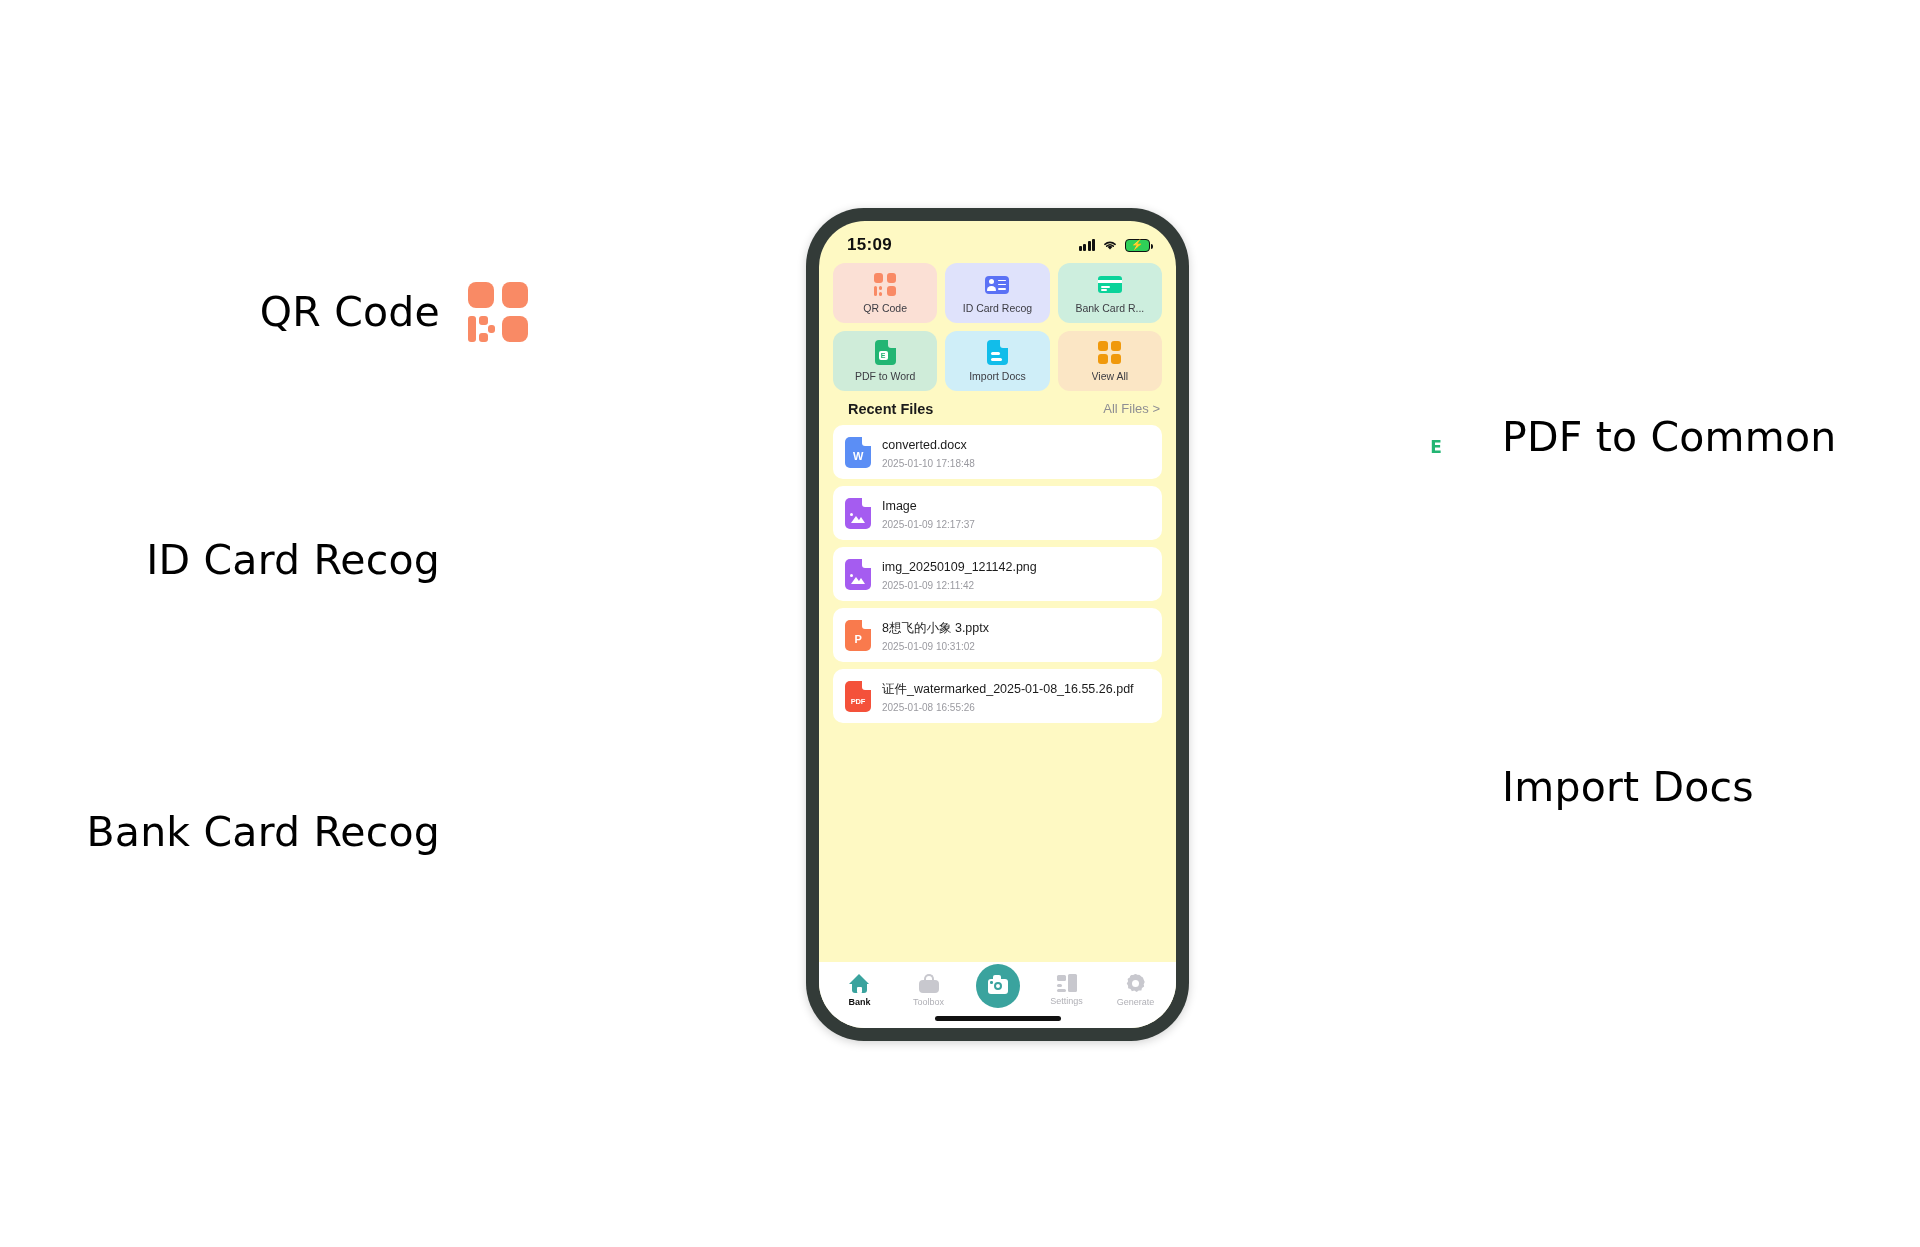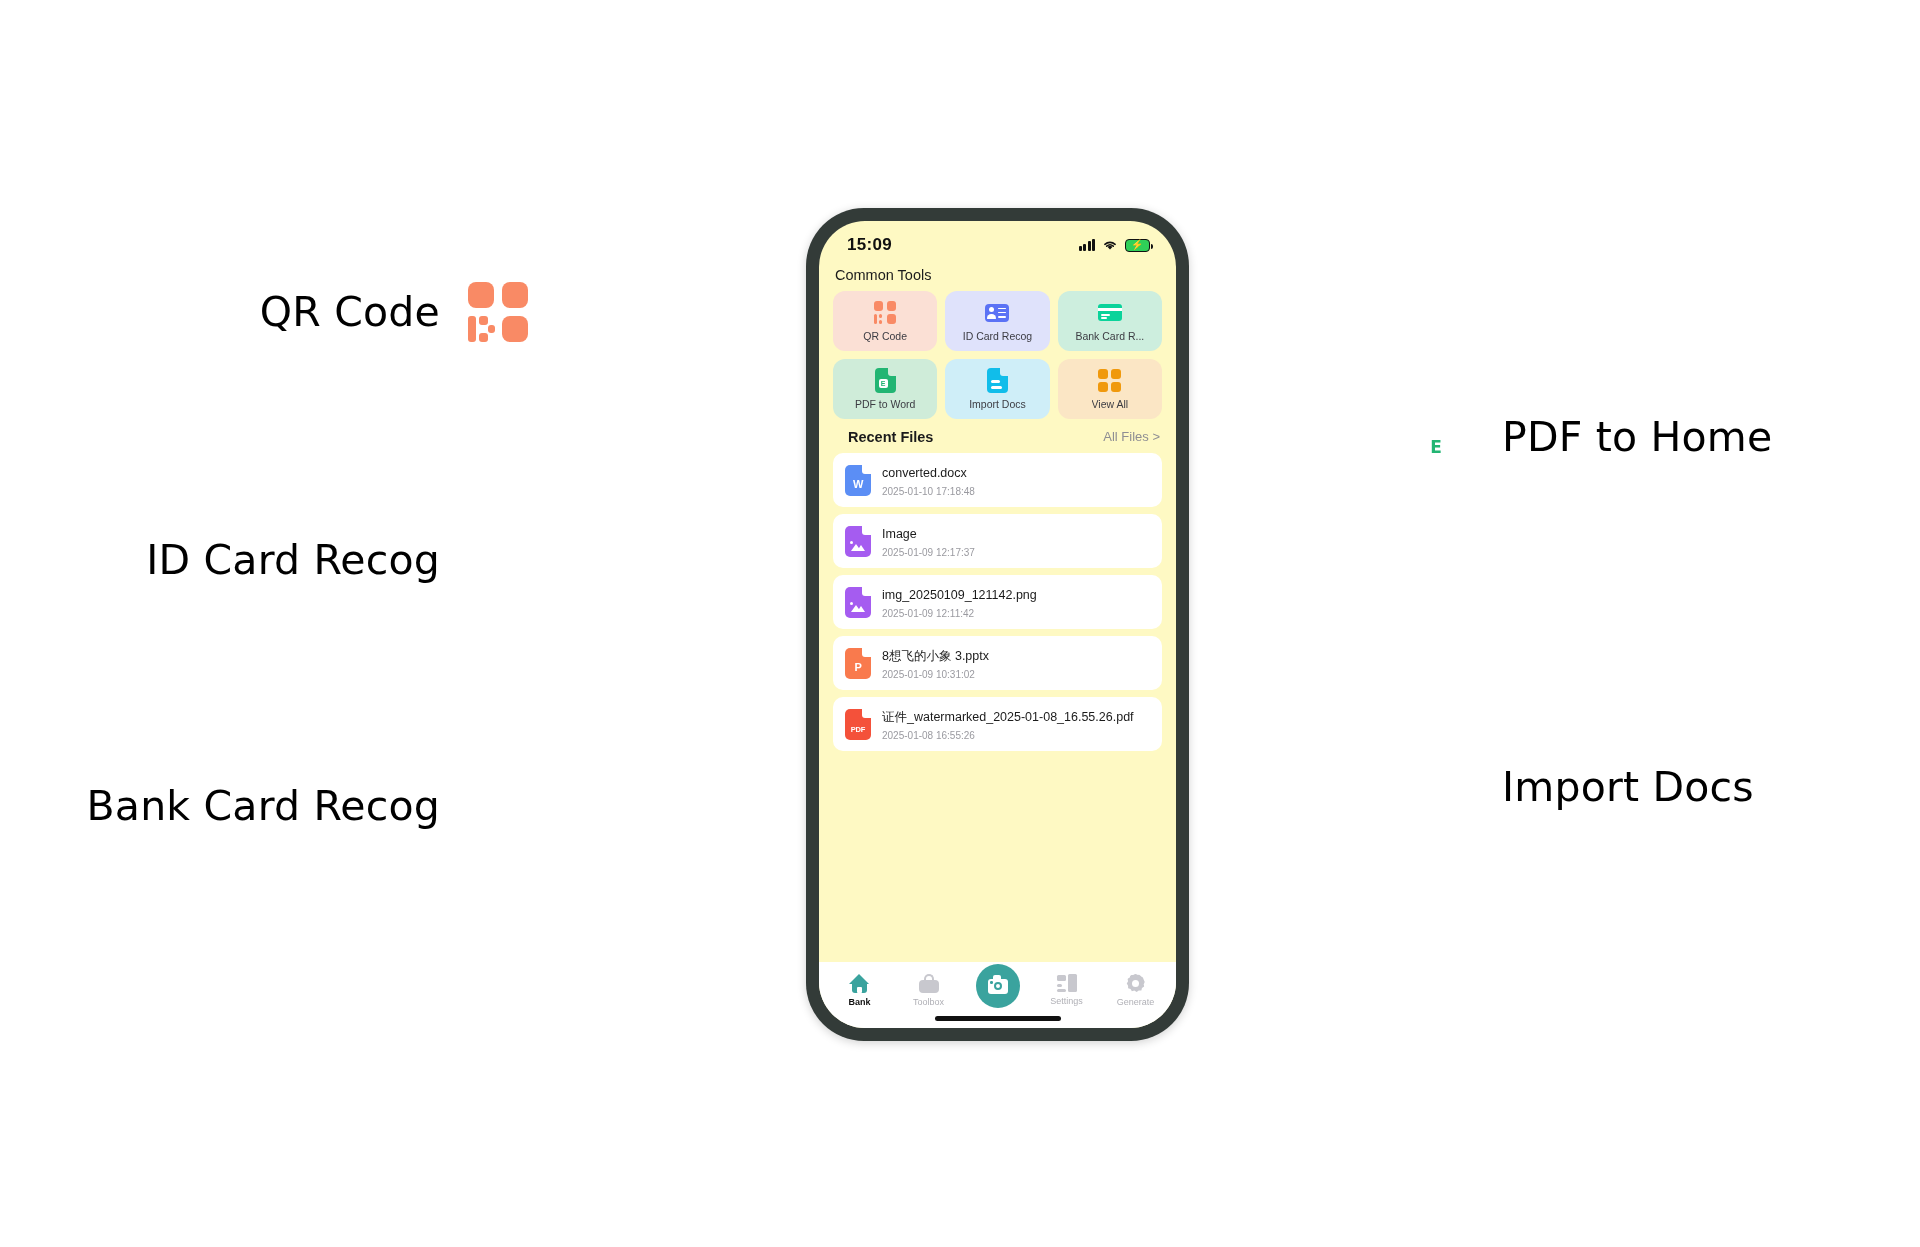"Common Tools" div.sec-title { html: <div>Common Tools</div> -> none }
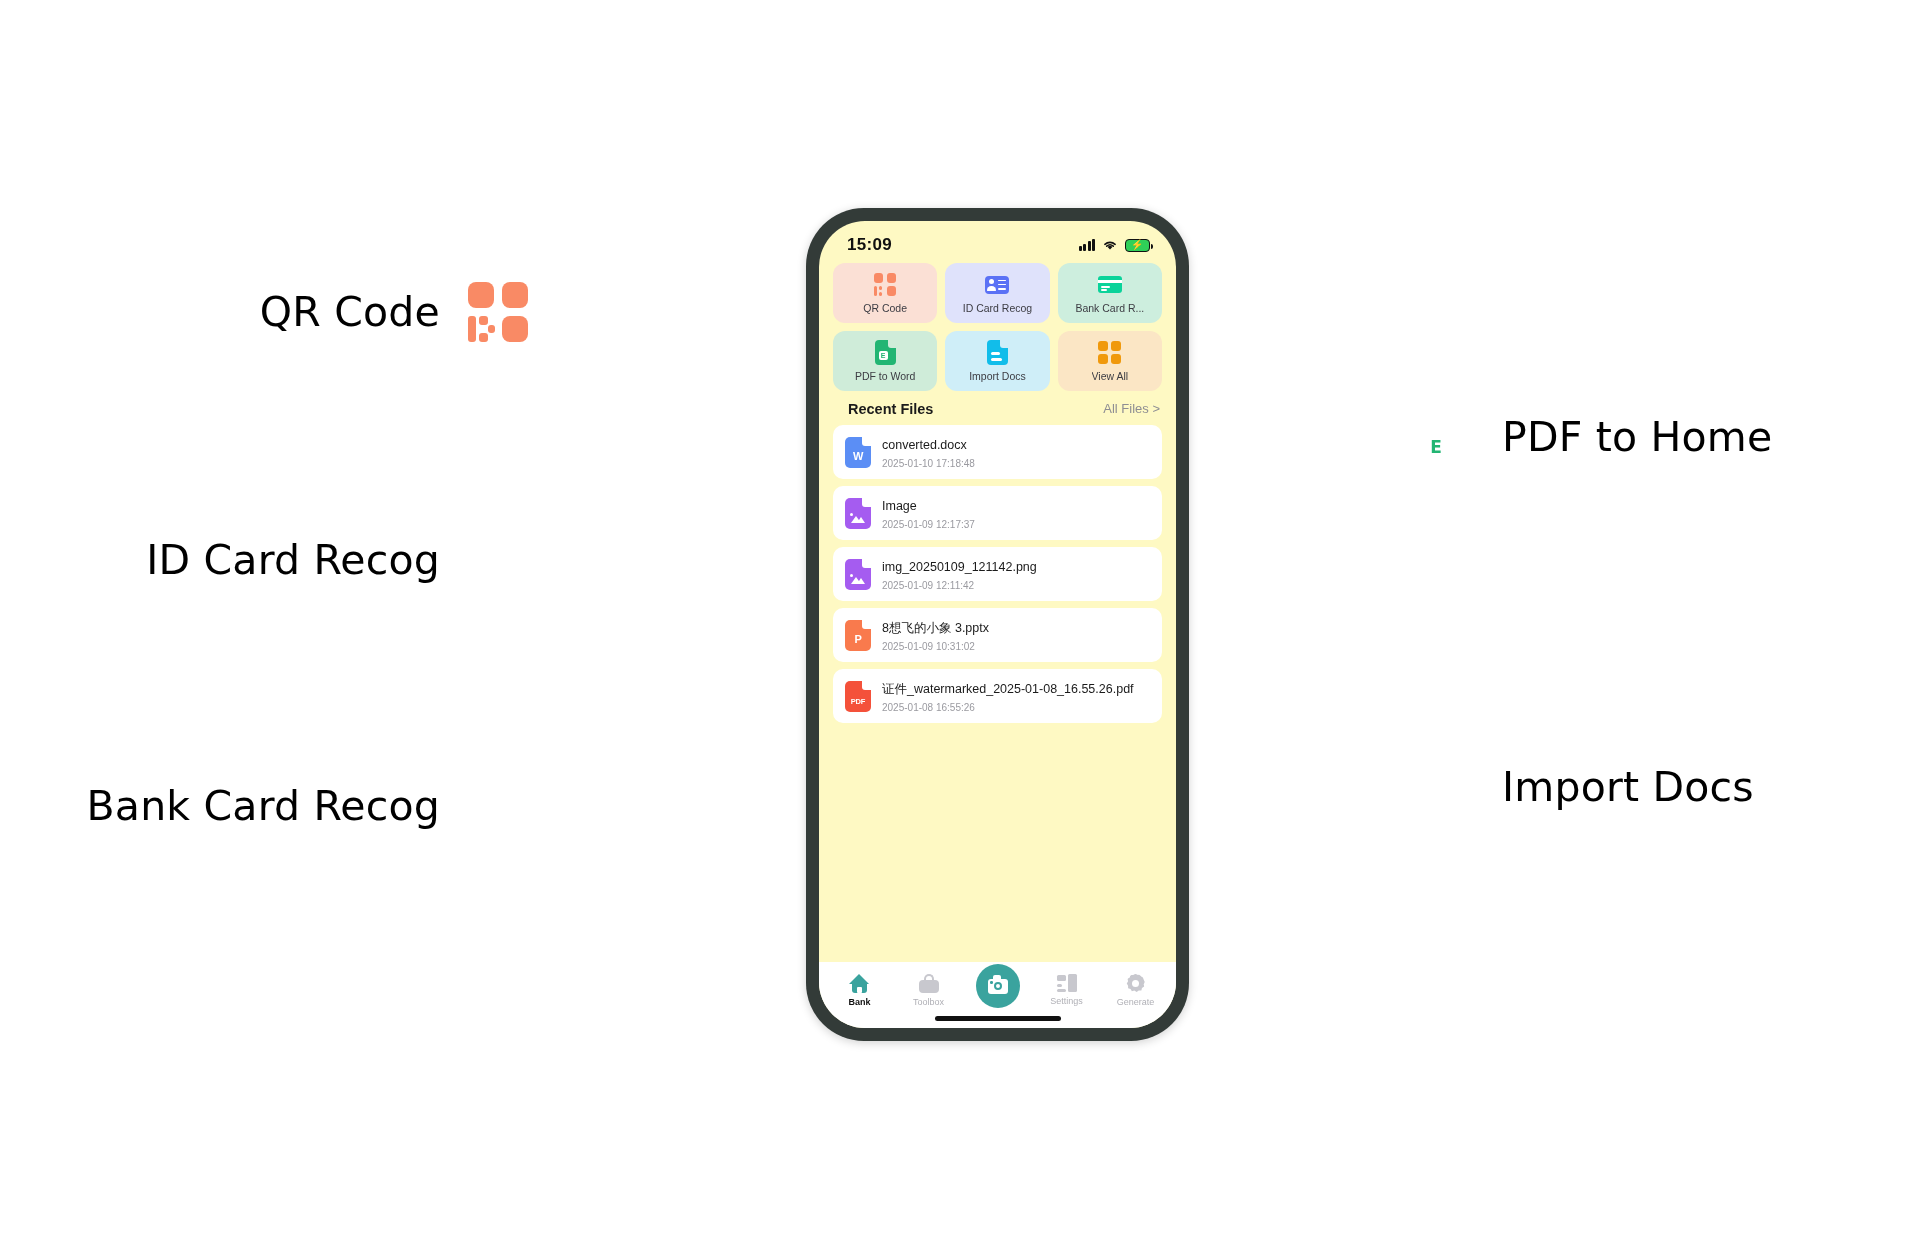"PDF to Home" span.callout-label { text: Home -> Common }
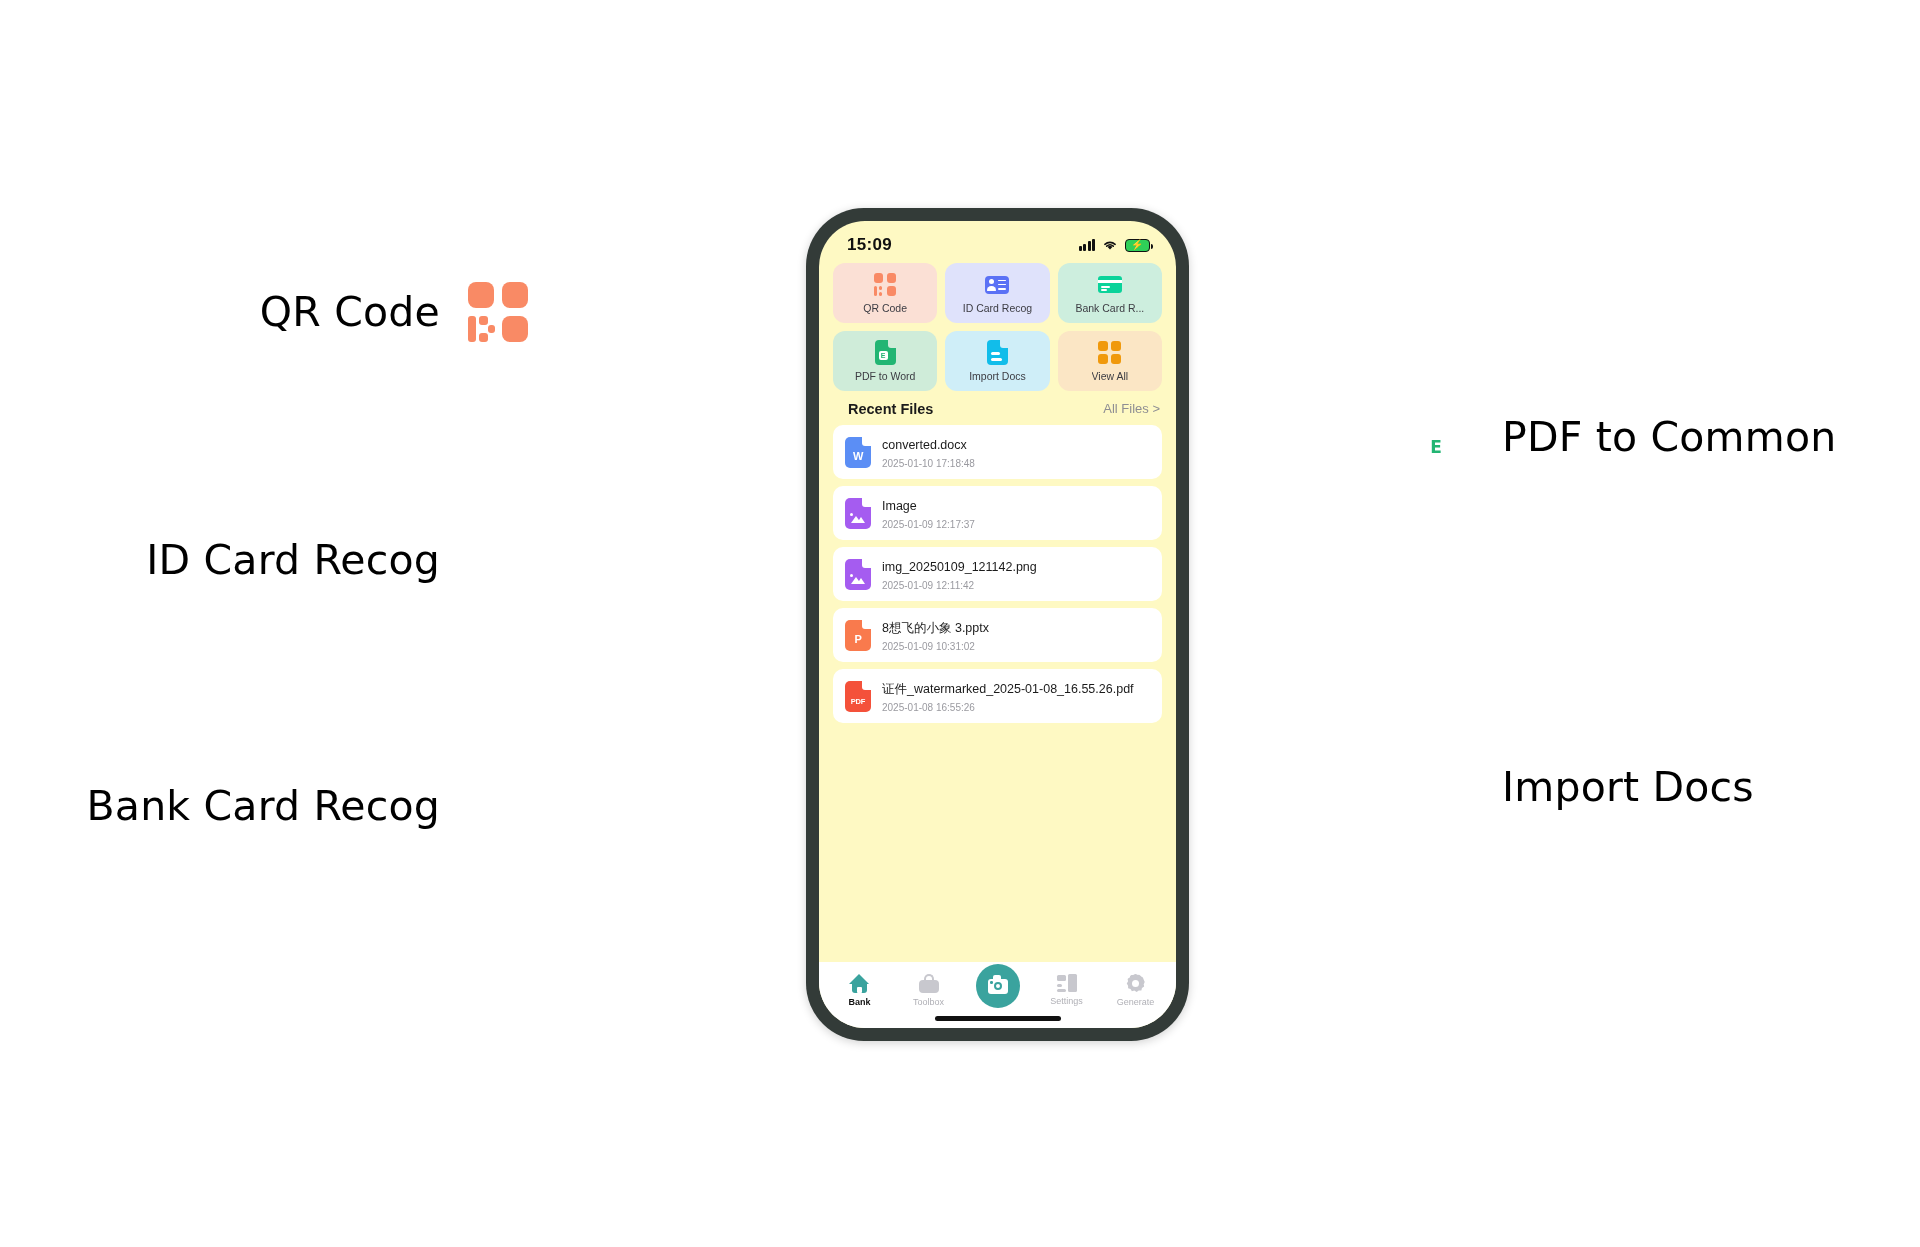"Bank Card Recog" div.callout { top: 774px -> 800px }
